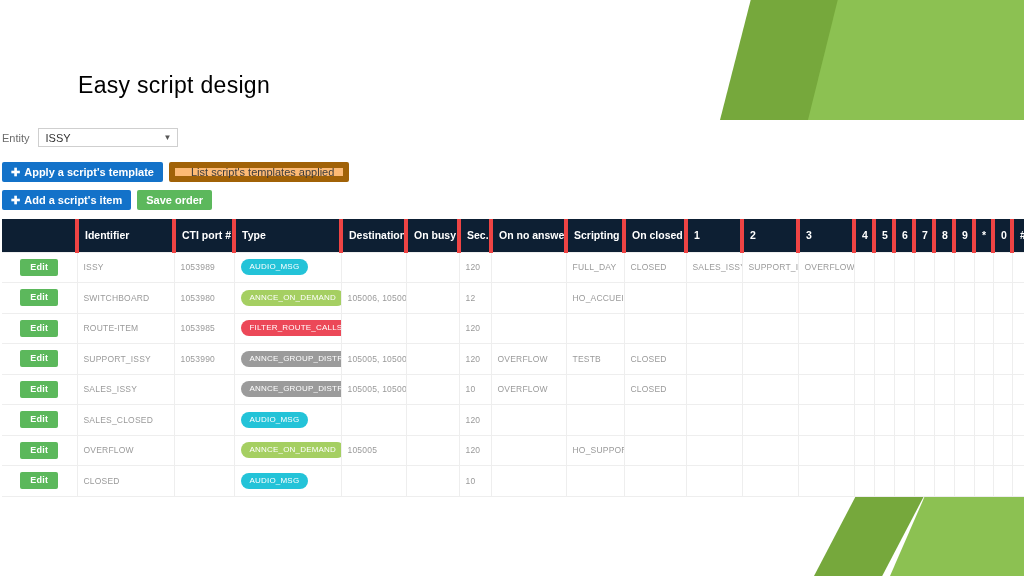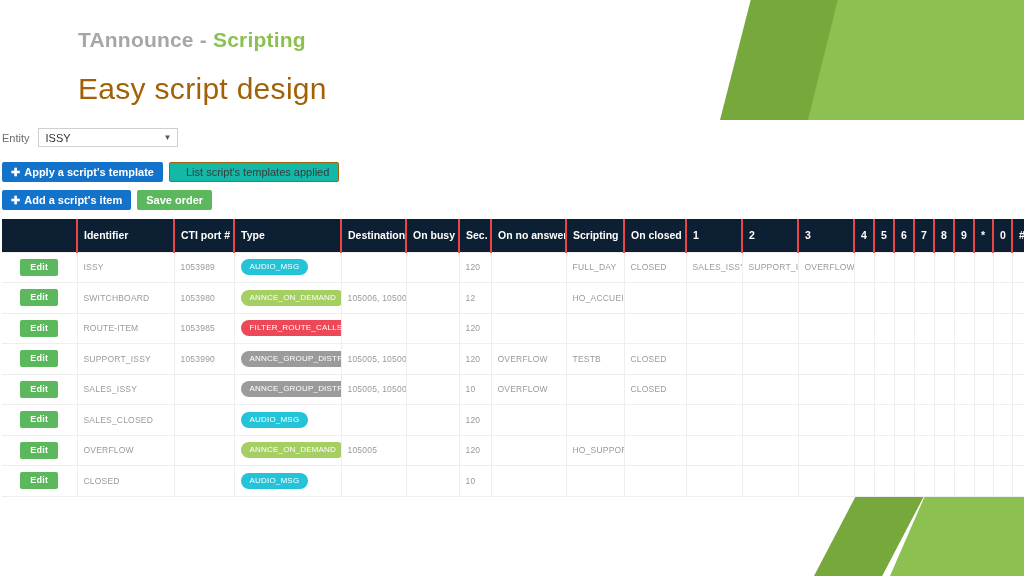"TAnnounce - Scripting" div.title-line { html: <div><span>TAnnounce - </span><span>Scripting</span></div> -> none }
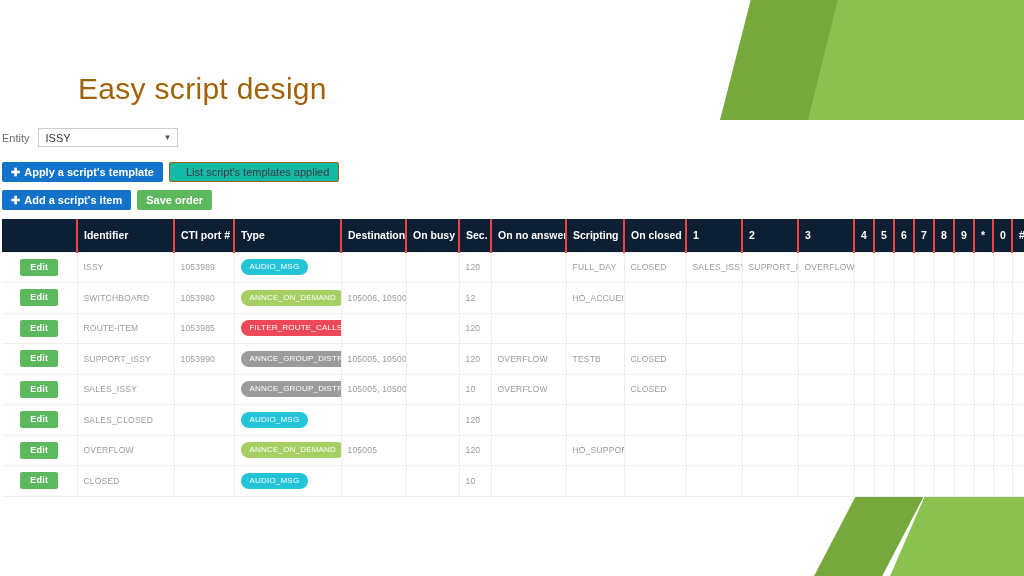"Easy script design" .subtitle { color: #a16207 -> #000000; font-size: 30px -> 23px }
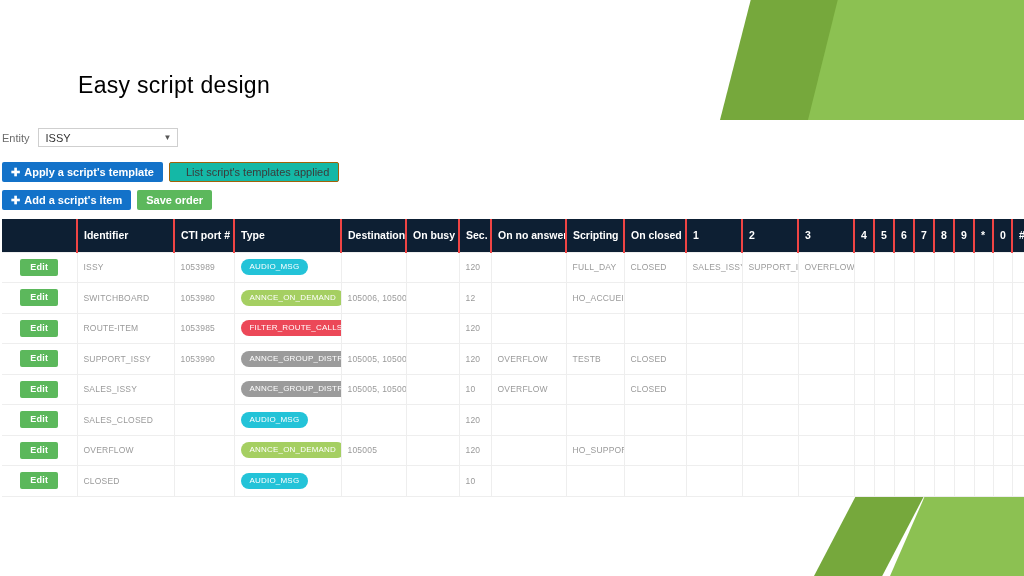"List script's templates applied" .btn-default { background: #14b8a6 -> #fdba74; border: 1px solid #a16207 -> 6px solid #a16207 }
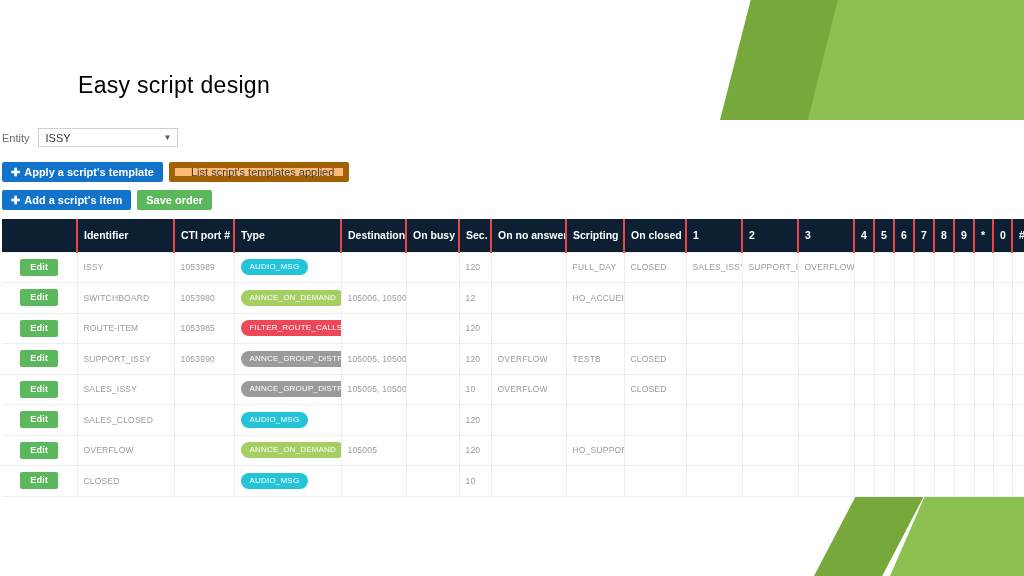"Identifier" table.grid thead th { border-right: 2px solid #ef4444 -> 4px solid #ef4444 }
